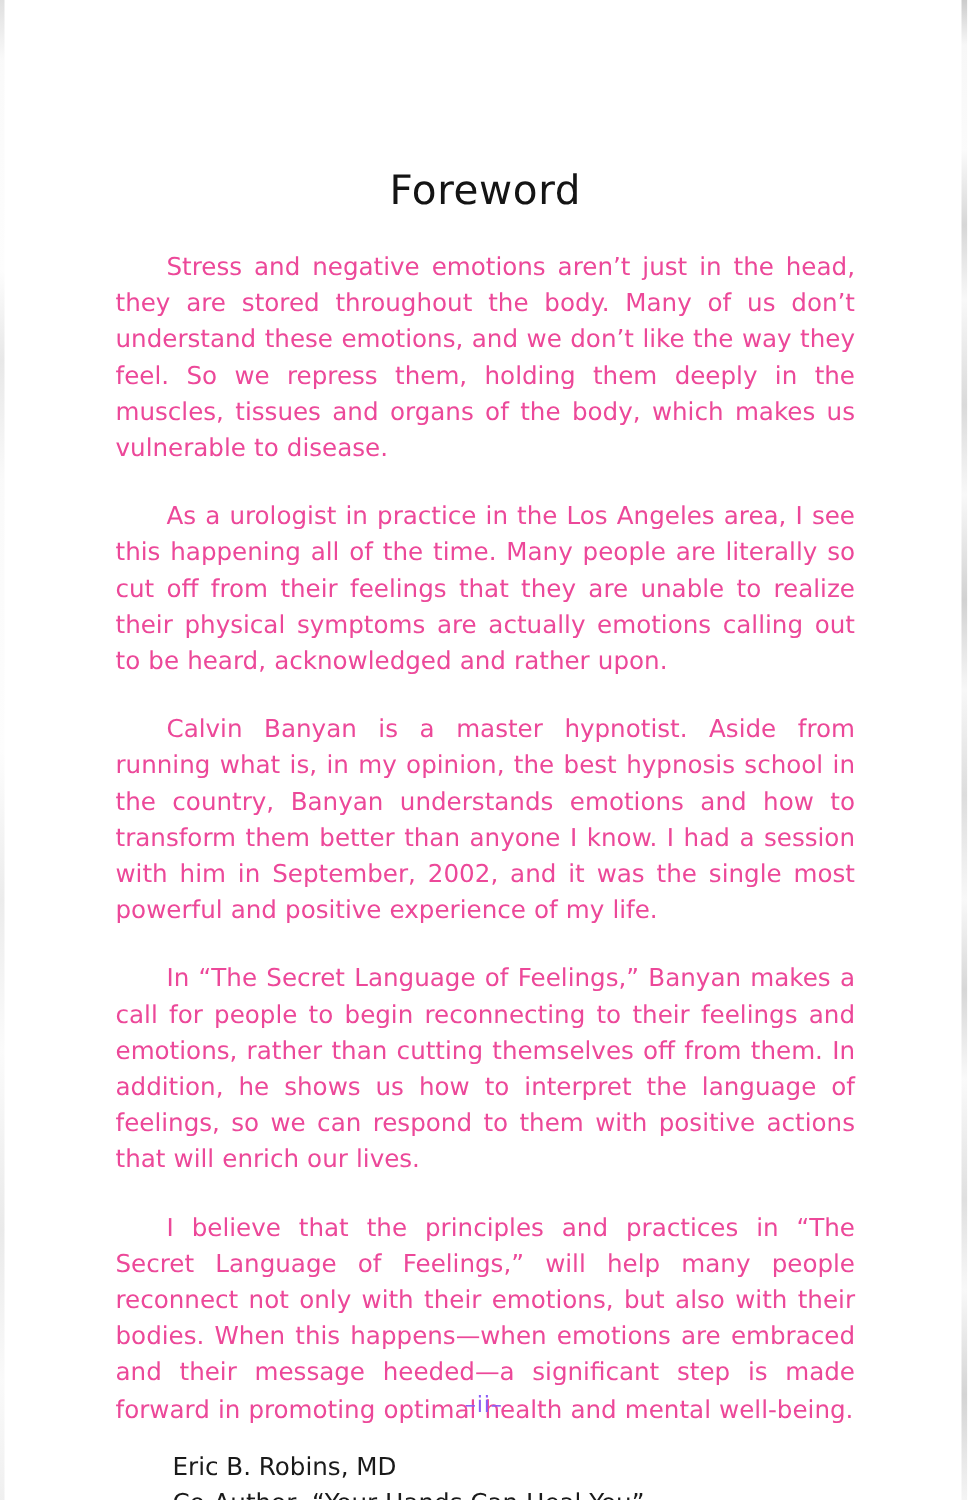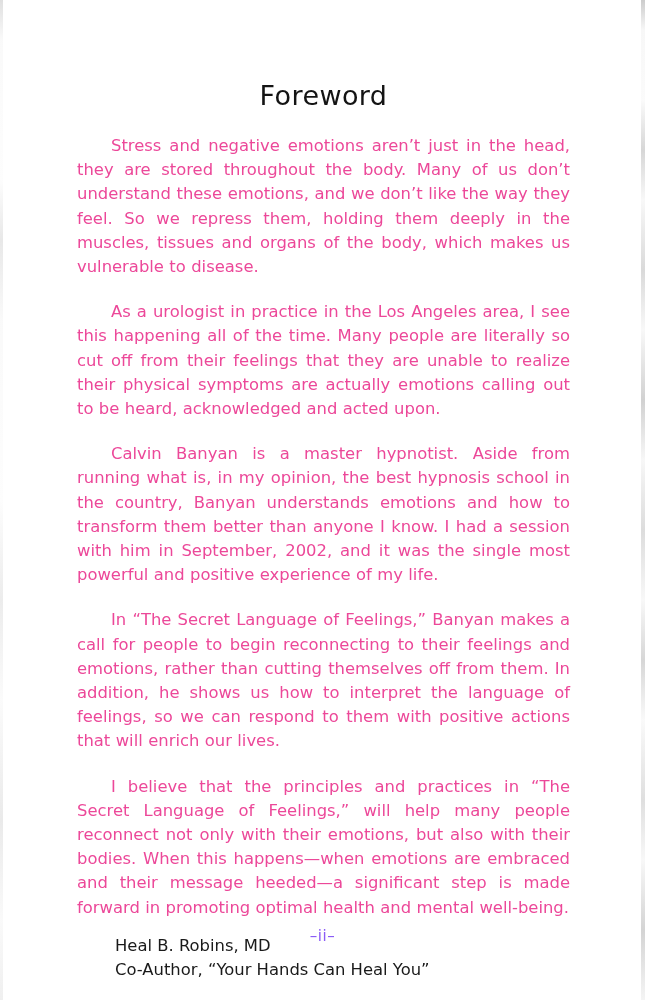"Foreword" .page-heading { padding-top: 80px -> 112px }
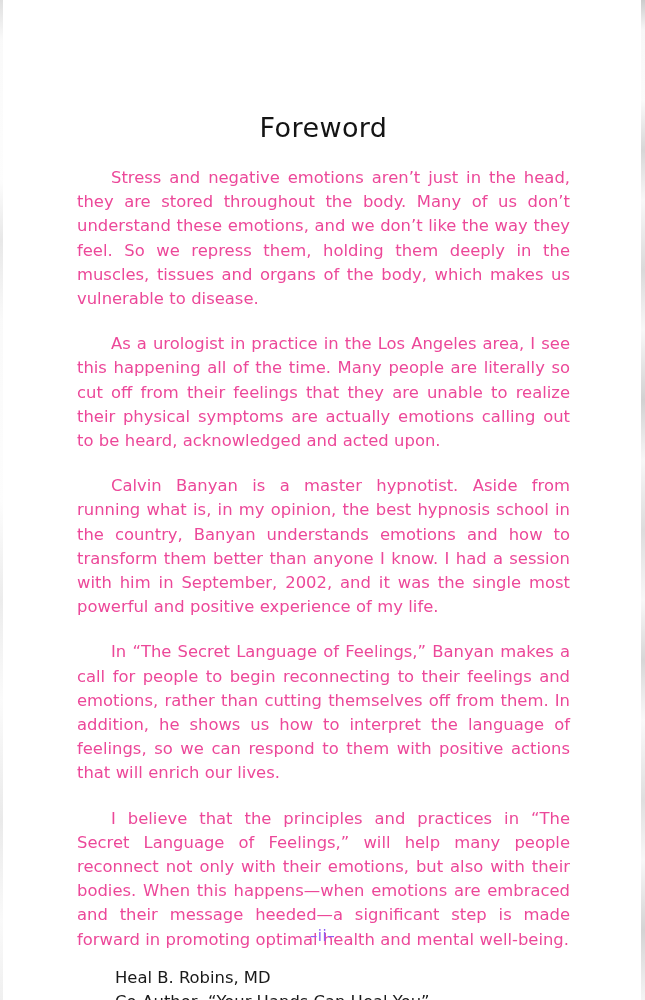"As a urologist in practice" p.para { text: acted -> rather }
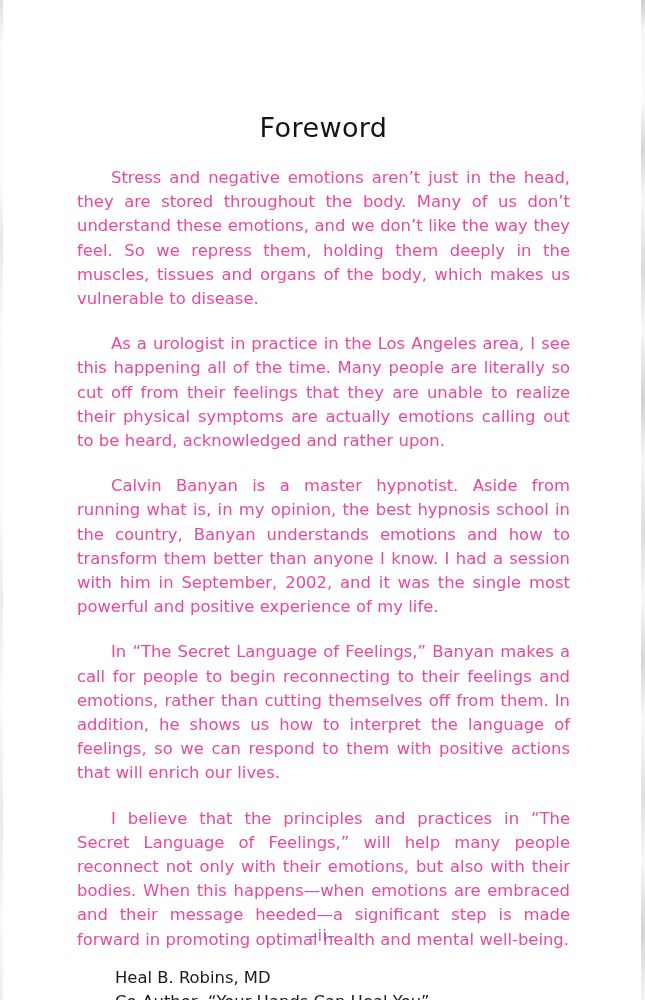"Heal B. Robins, MD" div { text: Heal -> Eric }
